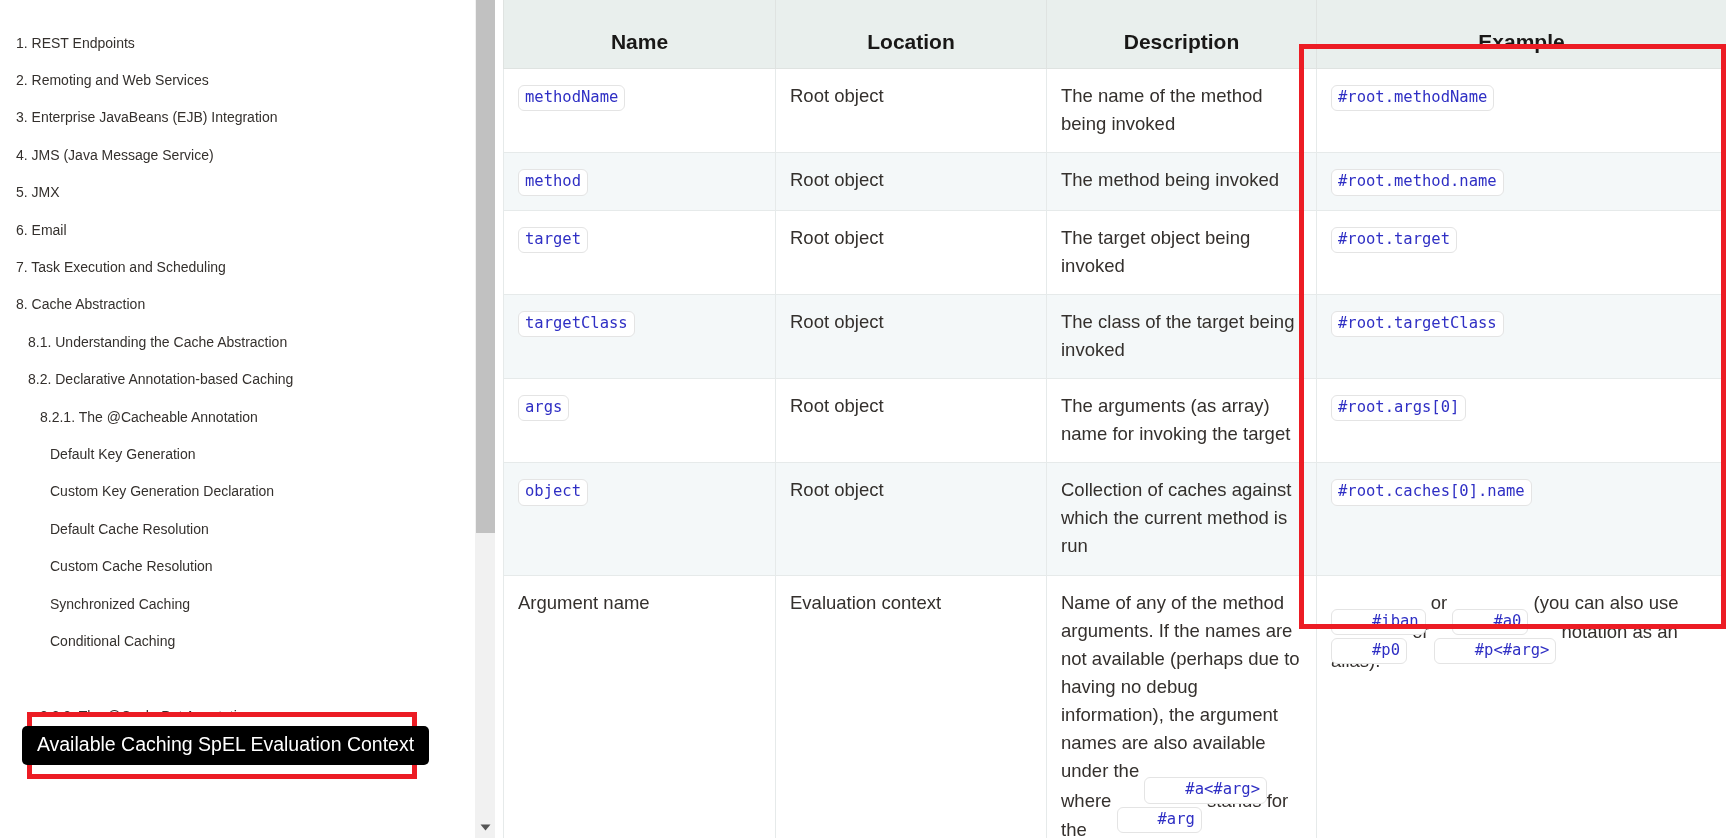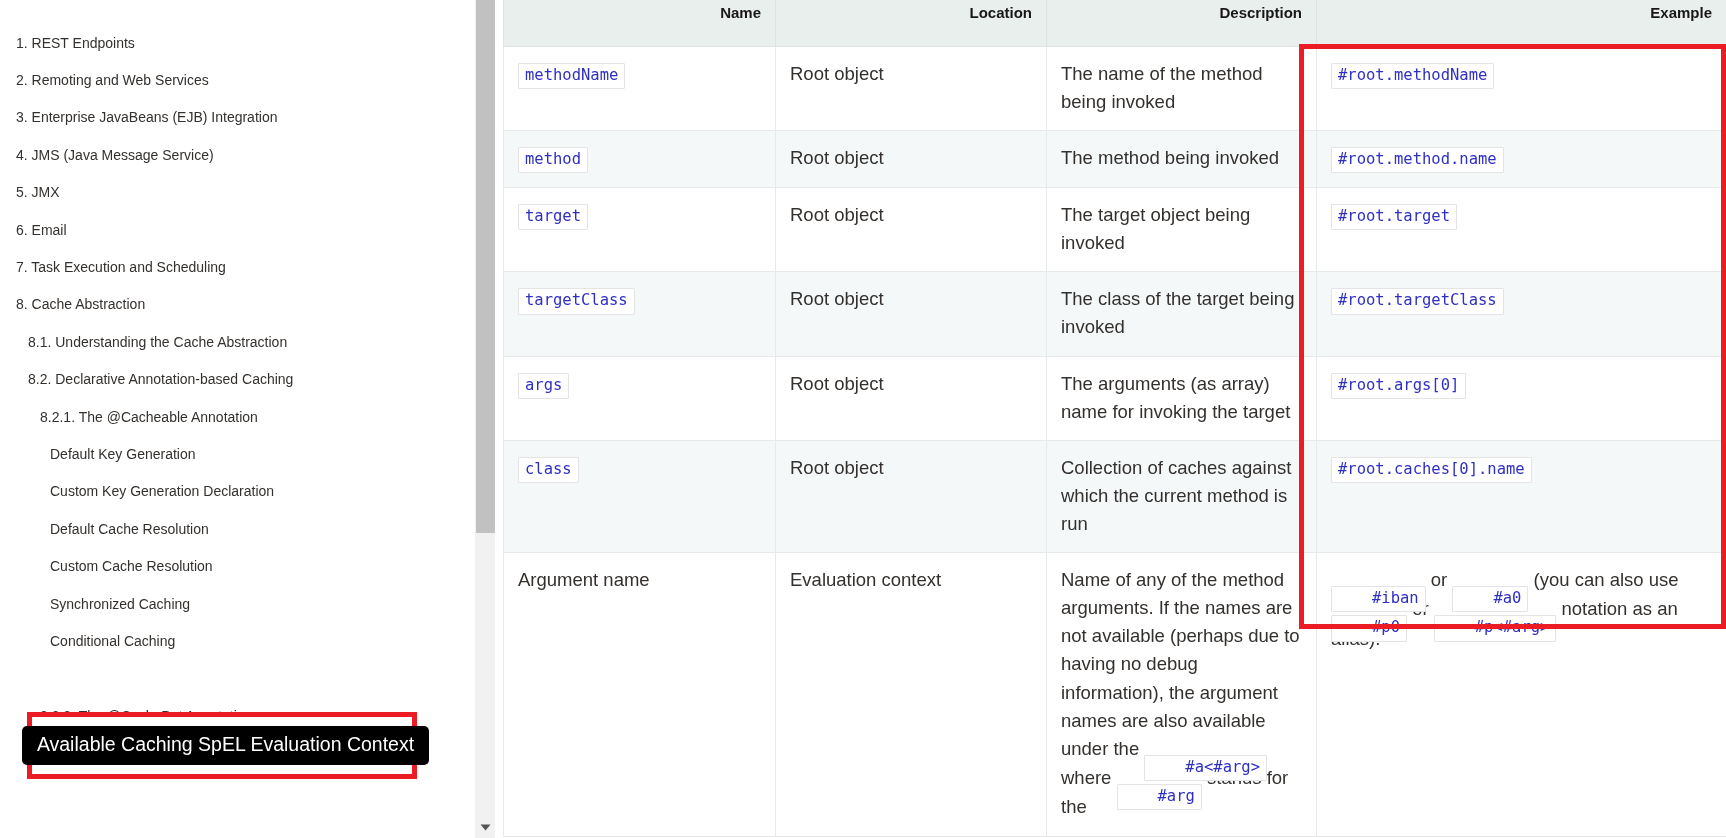"Name" table.spel th { font-size: 15px -> 21px; padding: 4px 14px 14px 14px -> 30px 14px 14px 14px; text-align: right -> center }
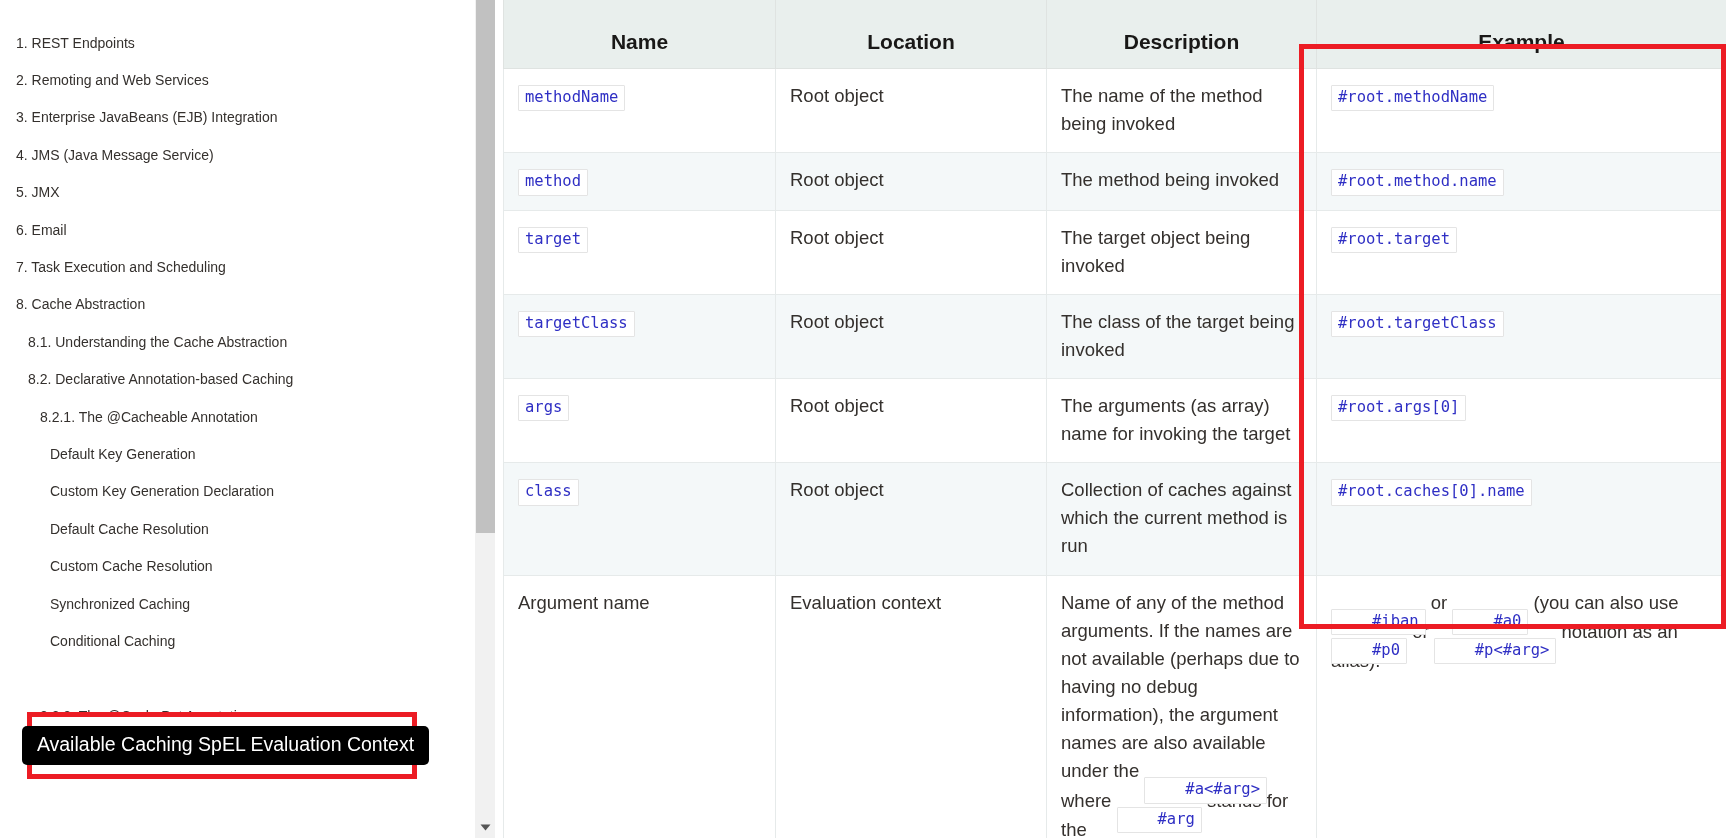"methodName" .code { border-radius: 1px -> 6px }
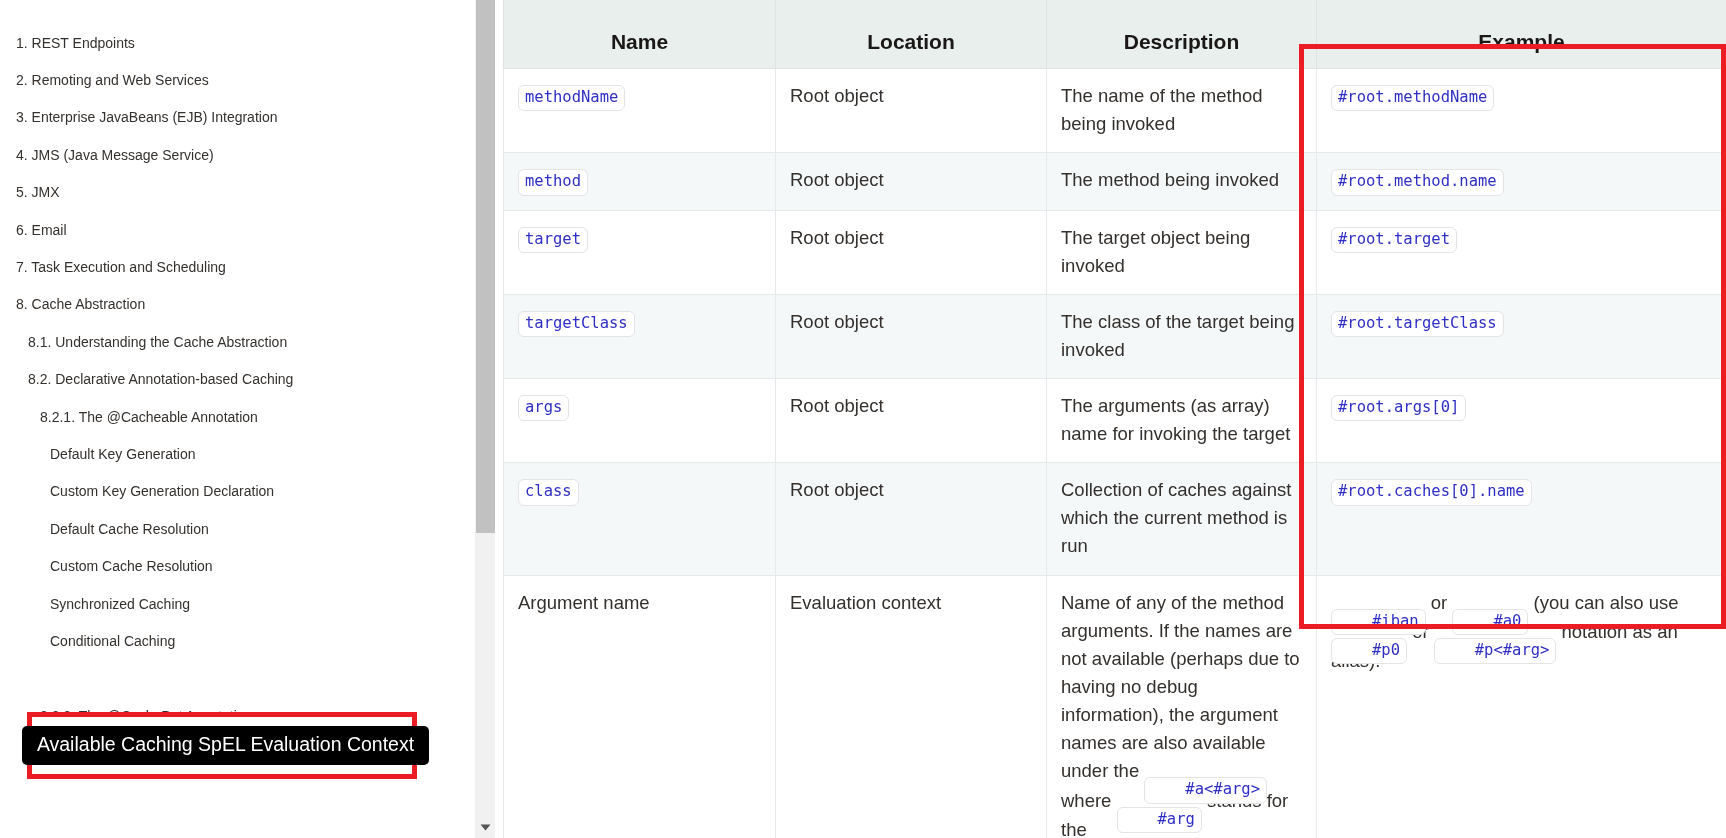"class" span.code { text: class -> object }
